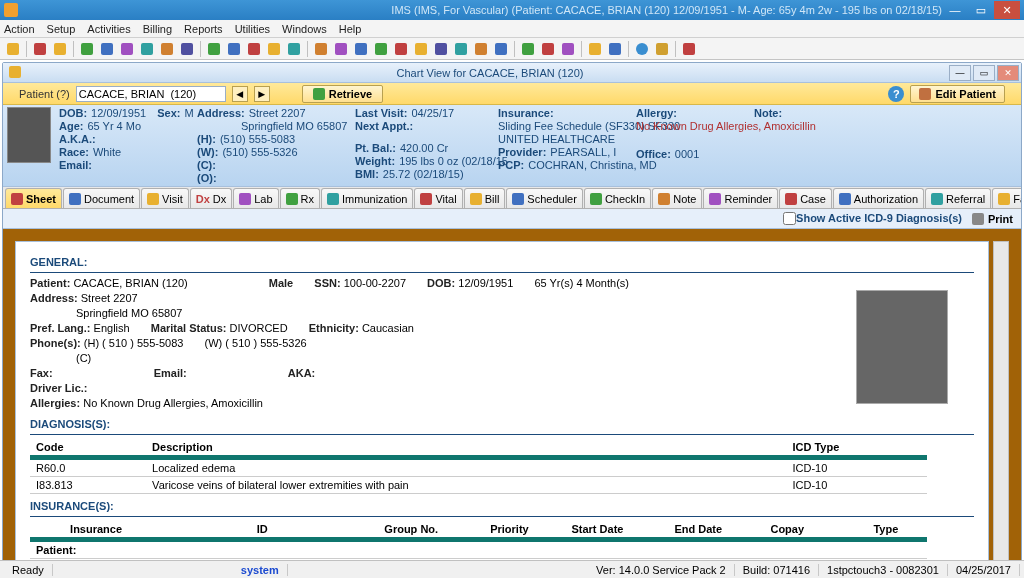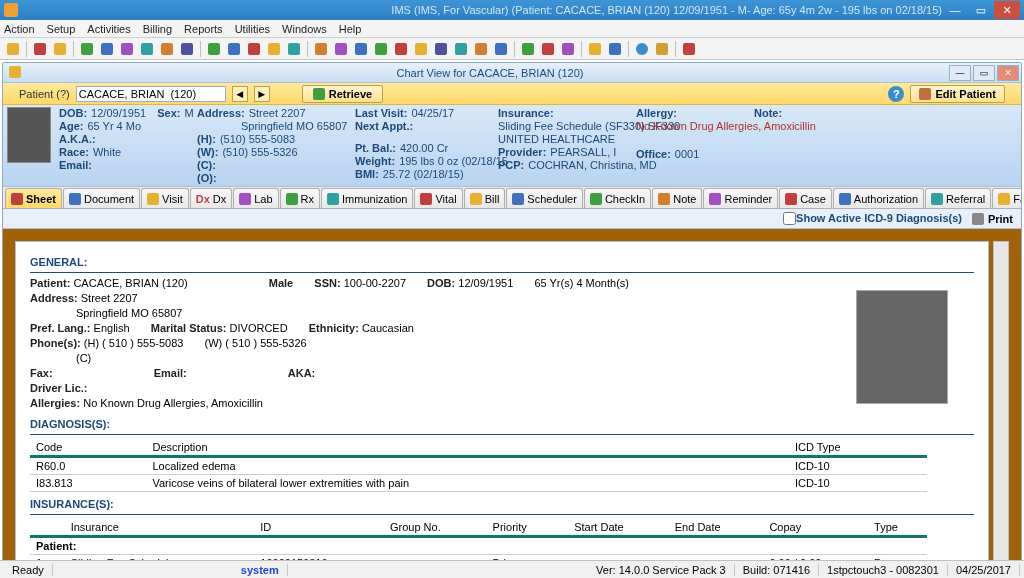"Code" .sheet th { border-bottom: 3px solid #0f766e -> 5px solid #0f766e; font-weight: normal -> bold }
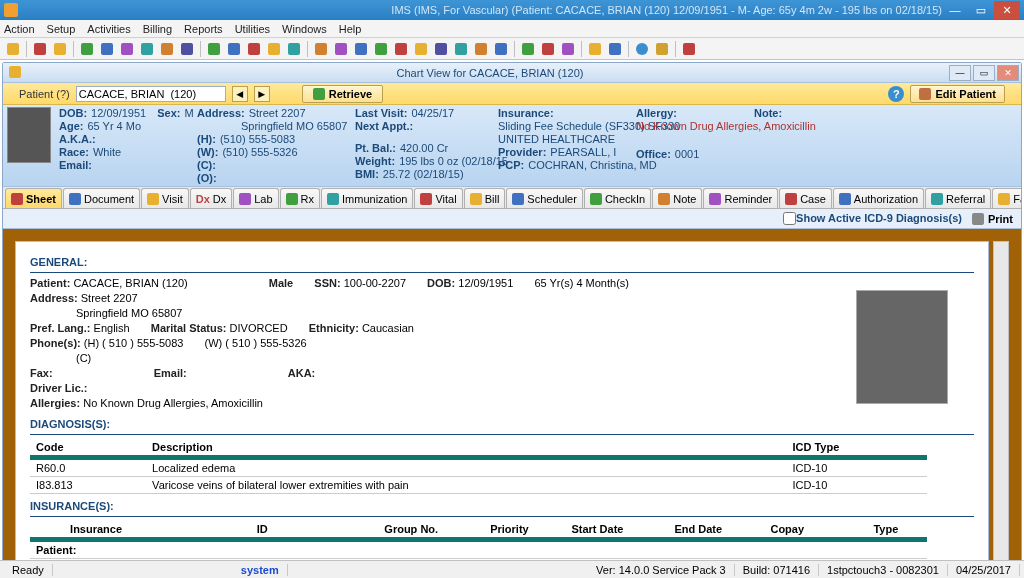"Ver: 14.0.0 Service Pack 3" div.cell { text: 3 -> 2 }
